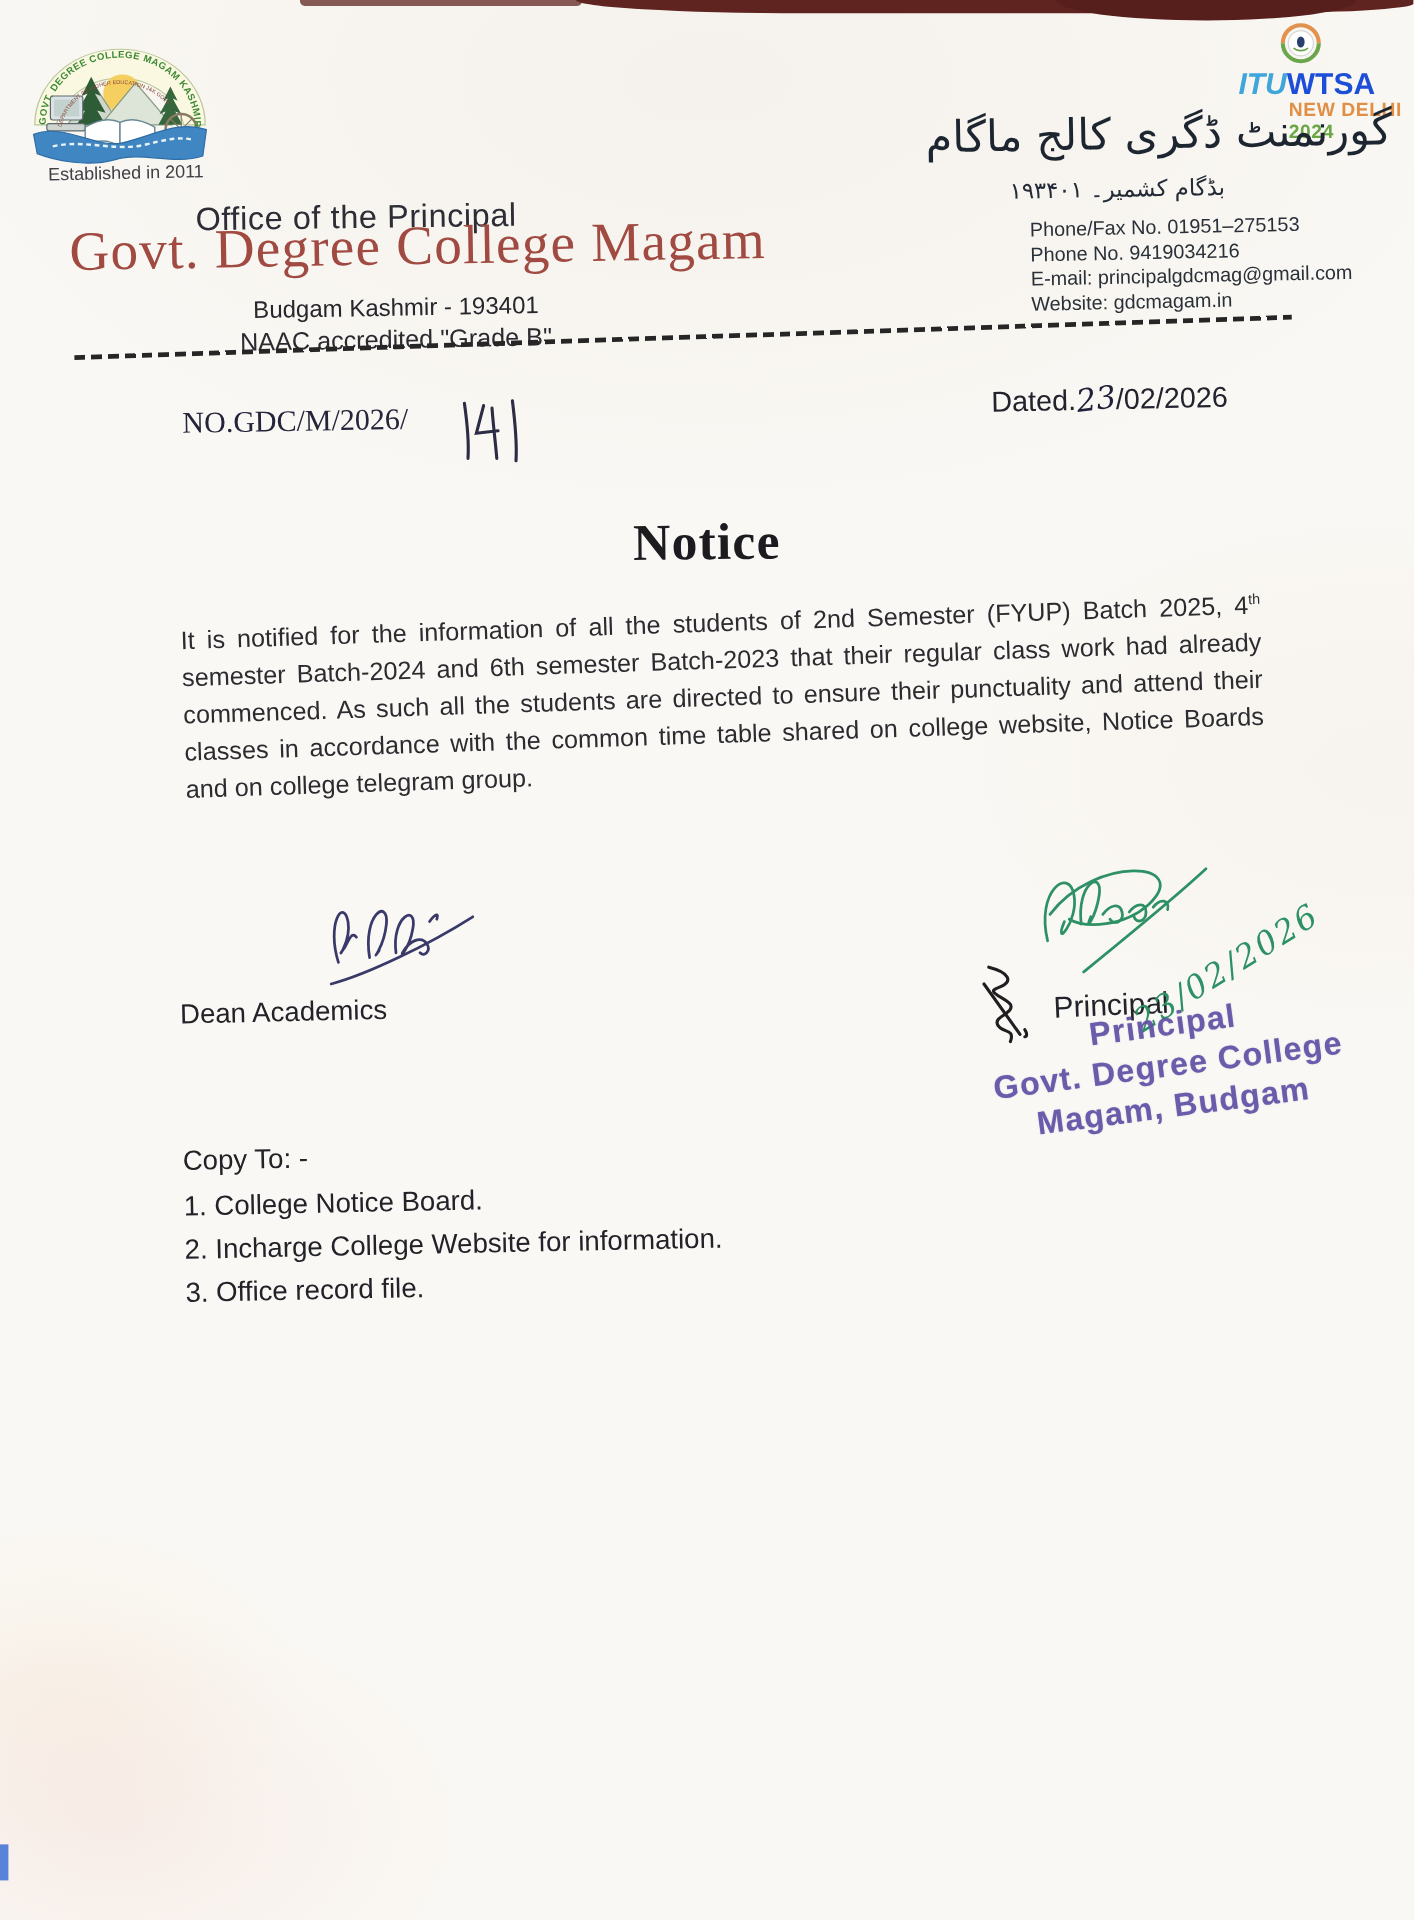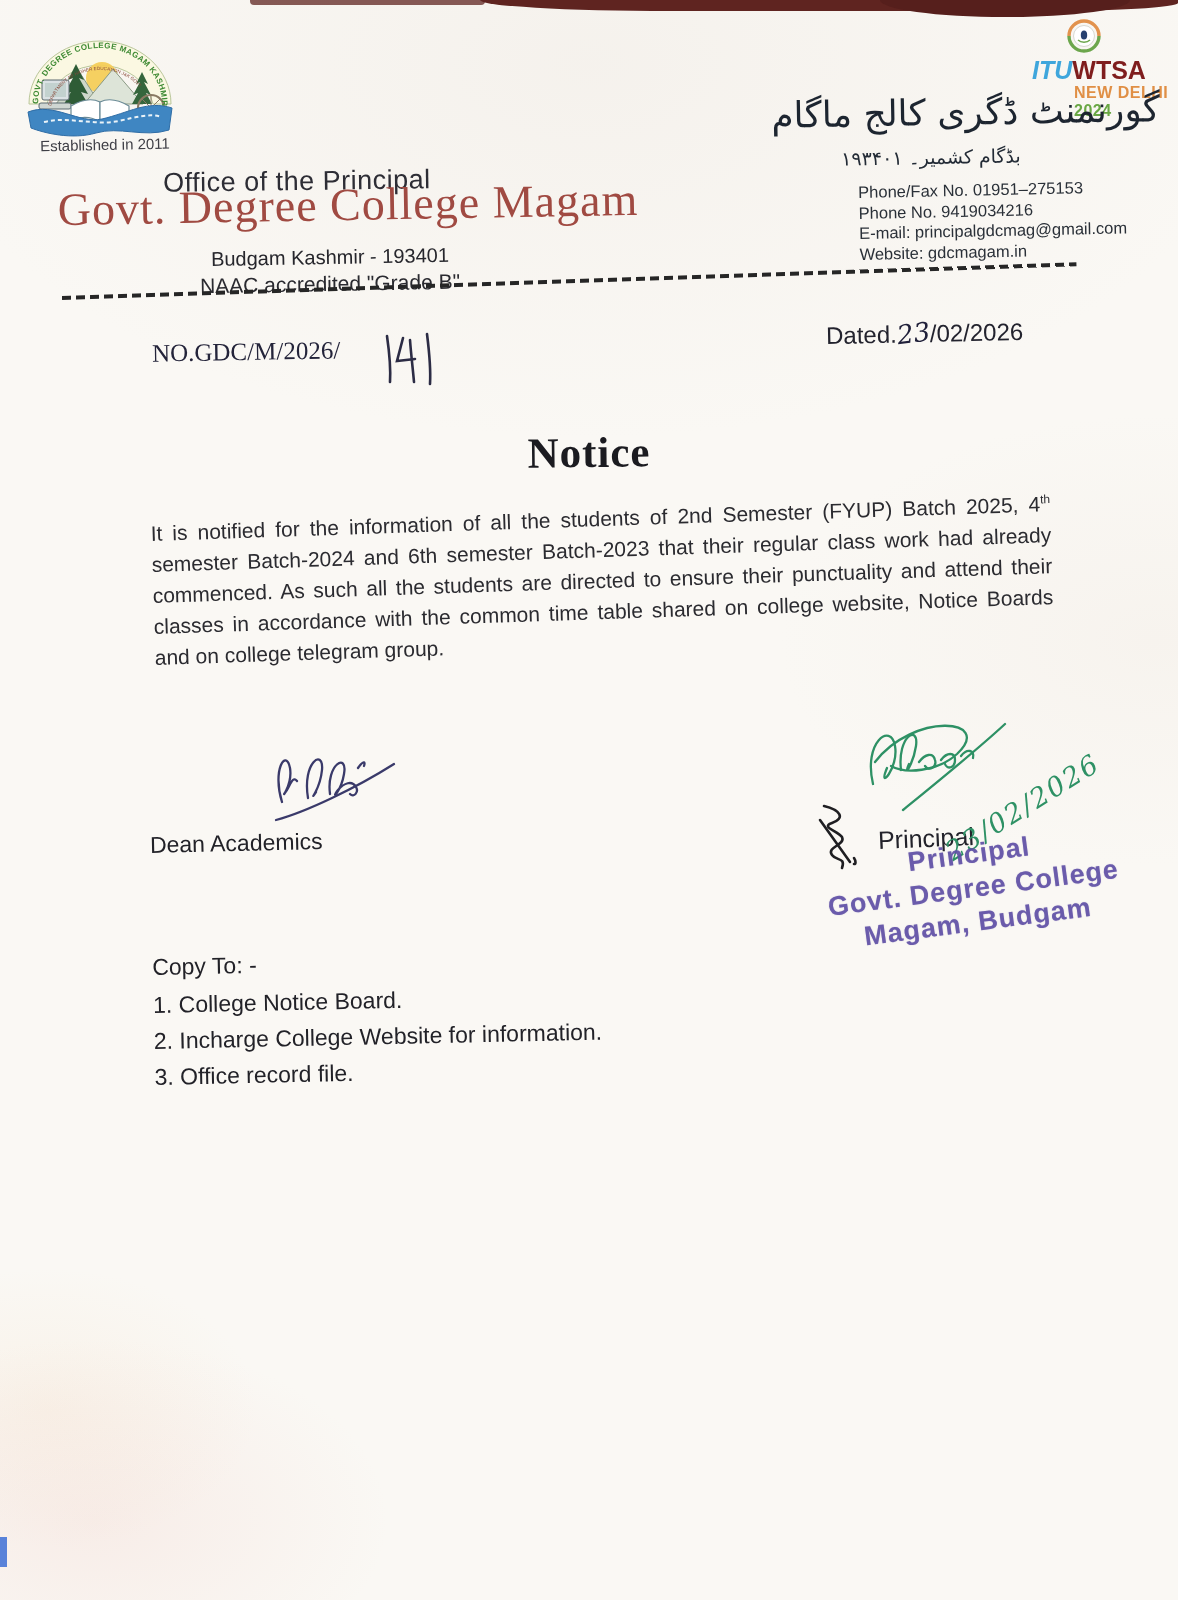"WTSA" .itu-word .wtsa { color: #7f1d1d -> #1d4ed8 }
